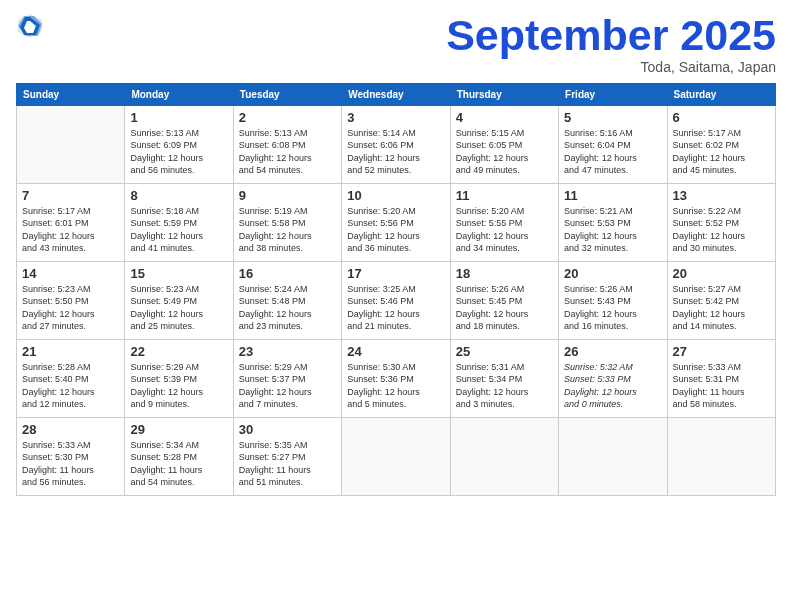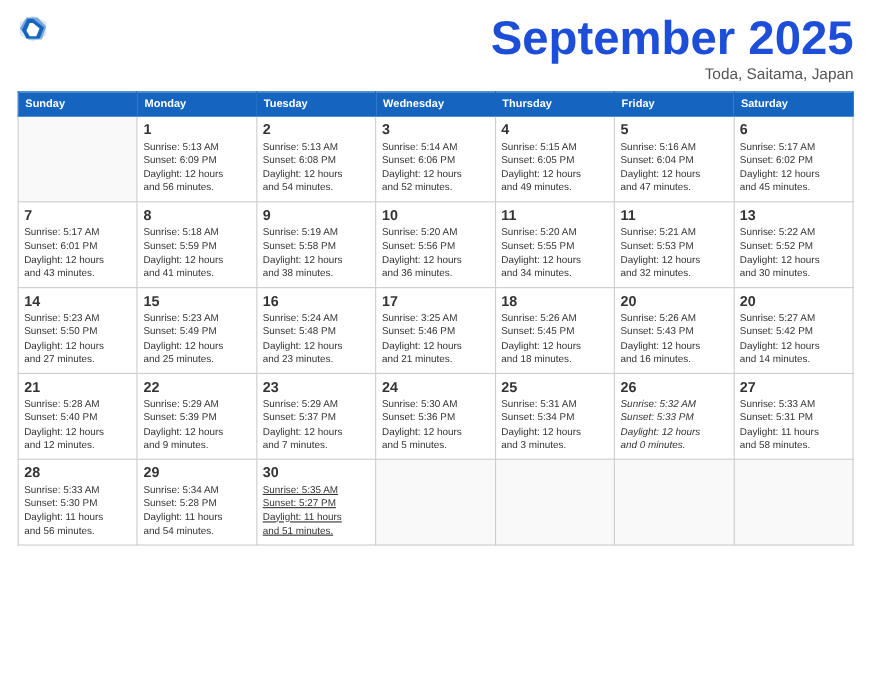"Sunrise: 5:35 AM" div.cell-text { text-decoration: underline -> none }
